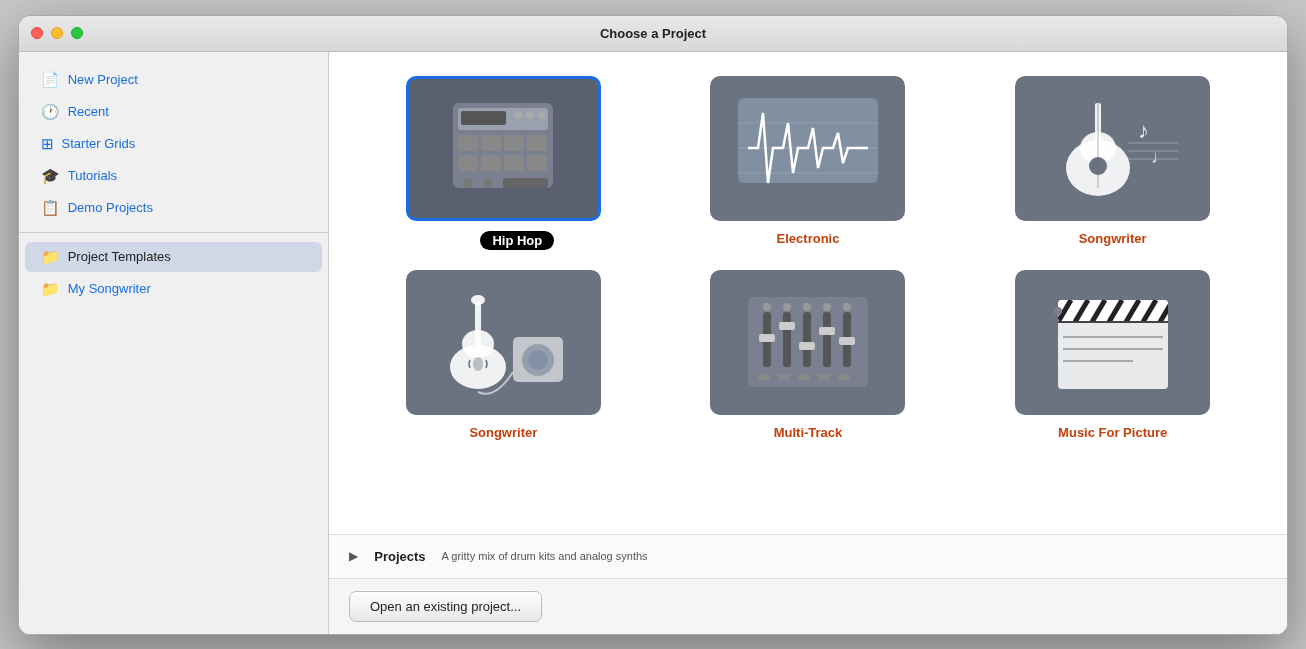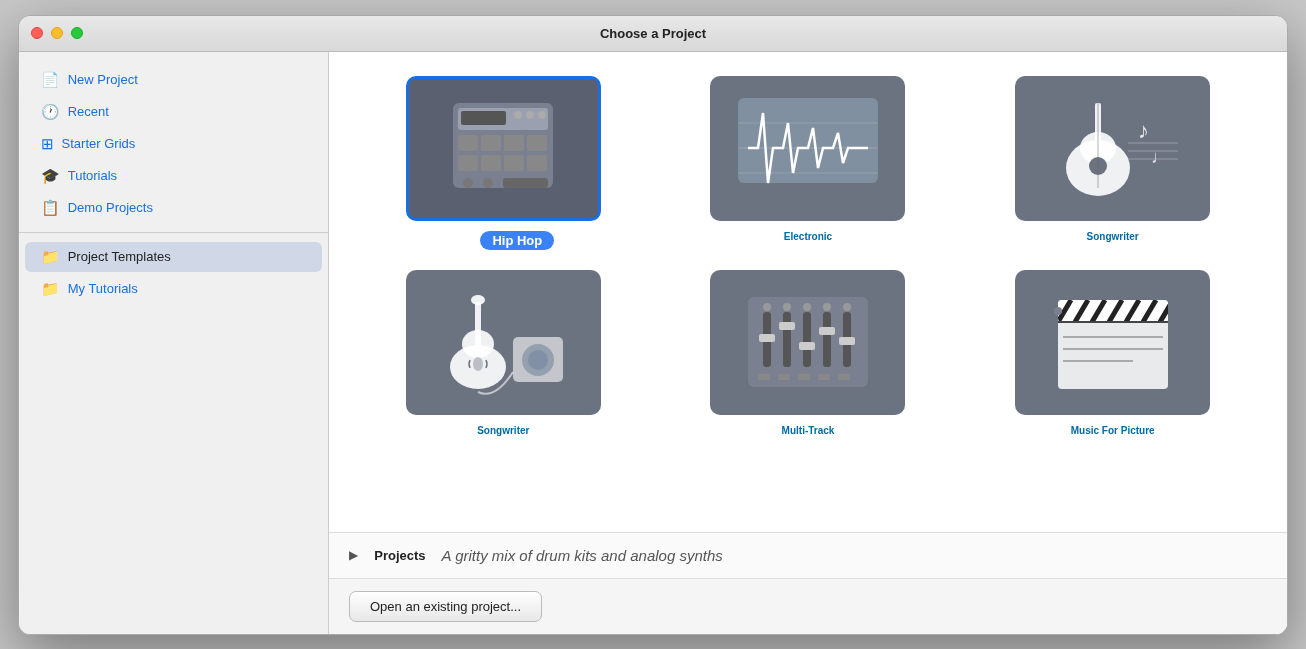"Hip Hop" .template-label-badge { background: #3b82f6 -> #000000 }
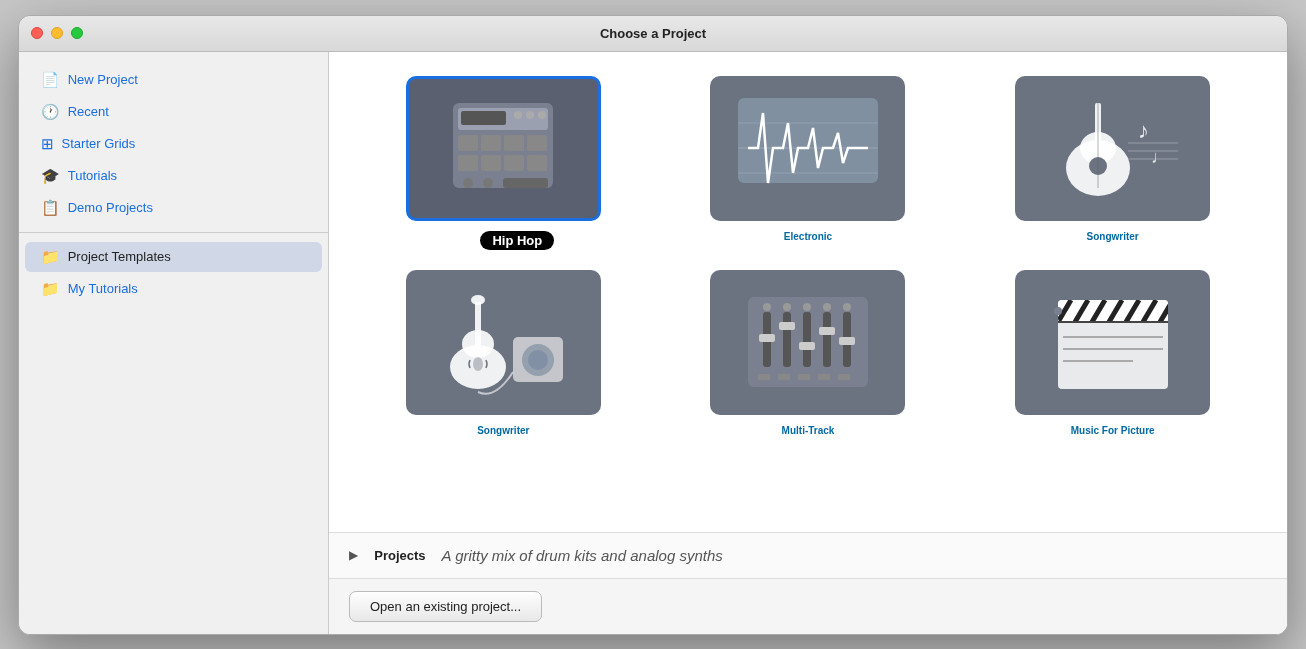"Electronic" .template-label { color: #0369a1 -> #c2410c; font-size: 10px -> 13px }
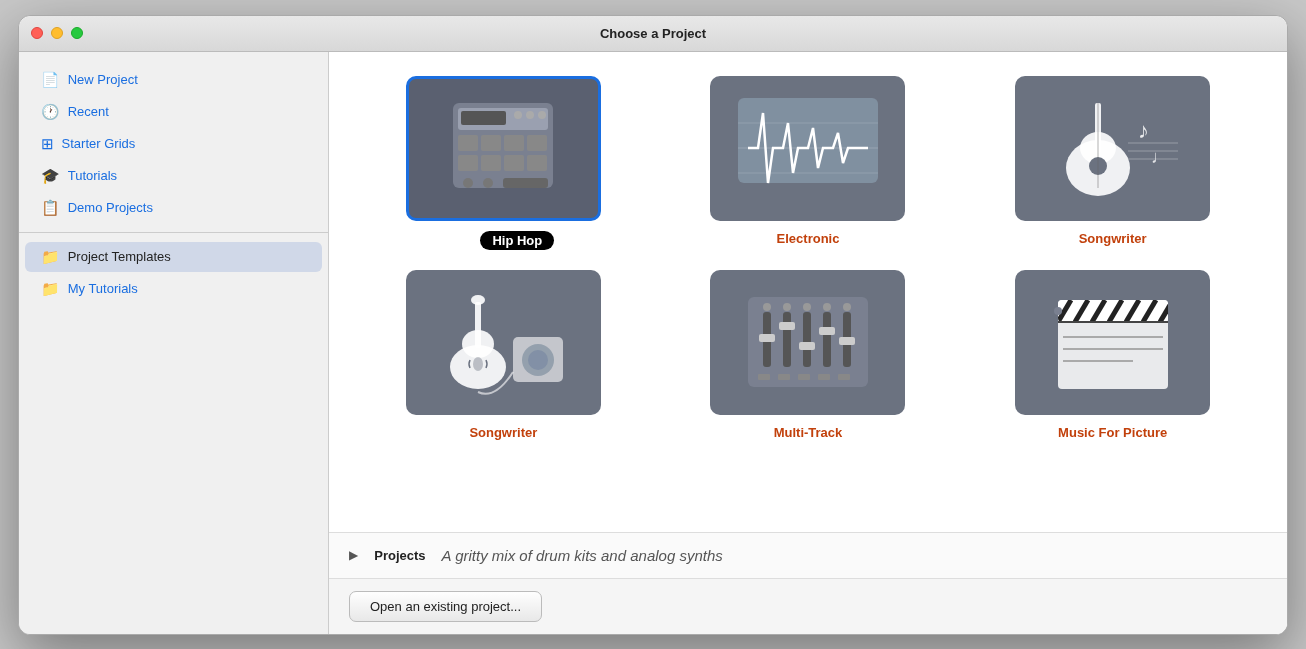"My Tutorials" span { text: Tutorials -> Songwriter }
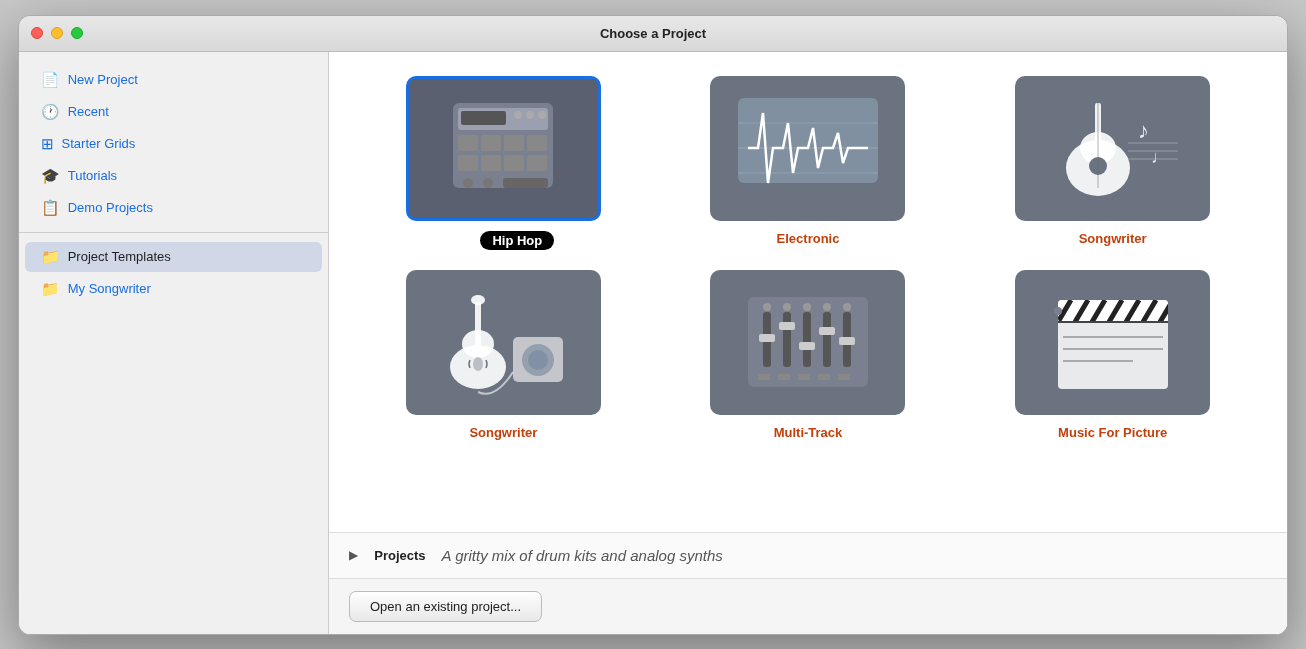"A gritty mix of drum" .details-text { font-size: 15px -> 11px; font-style: italic -> none }
